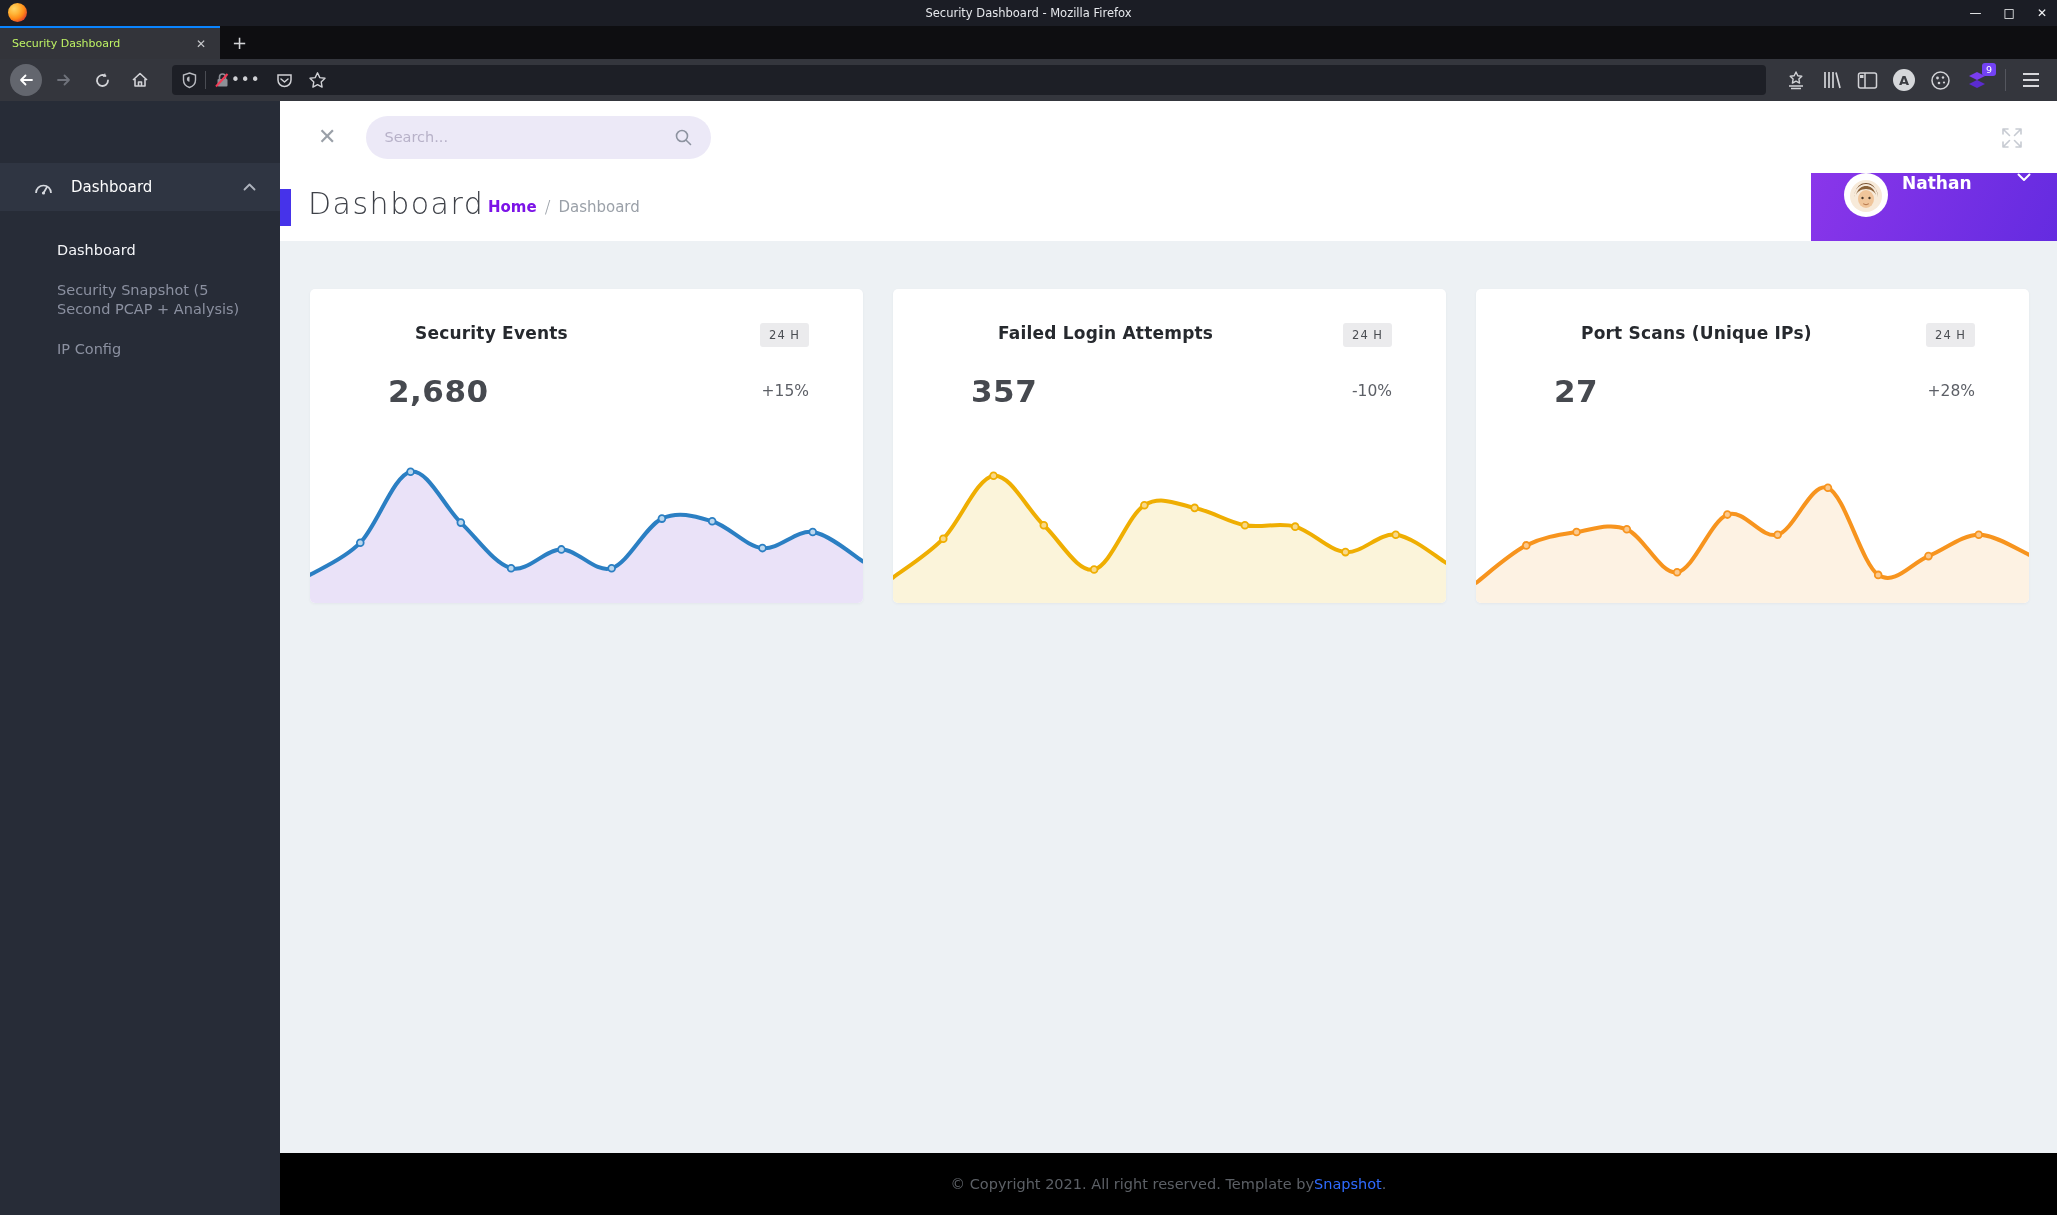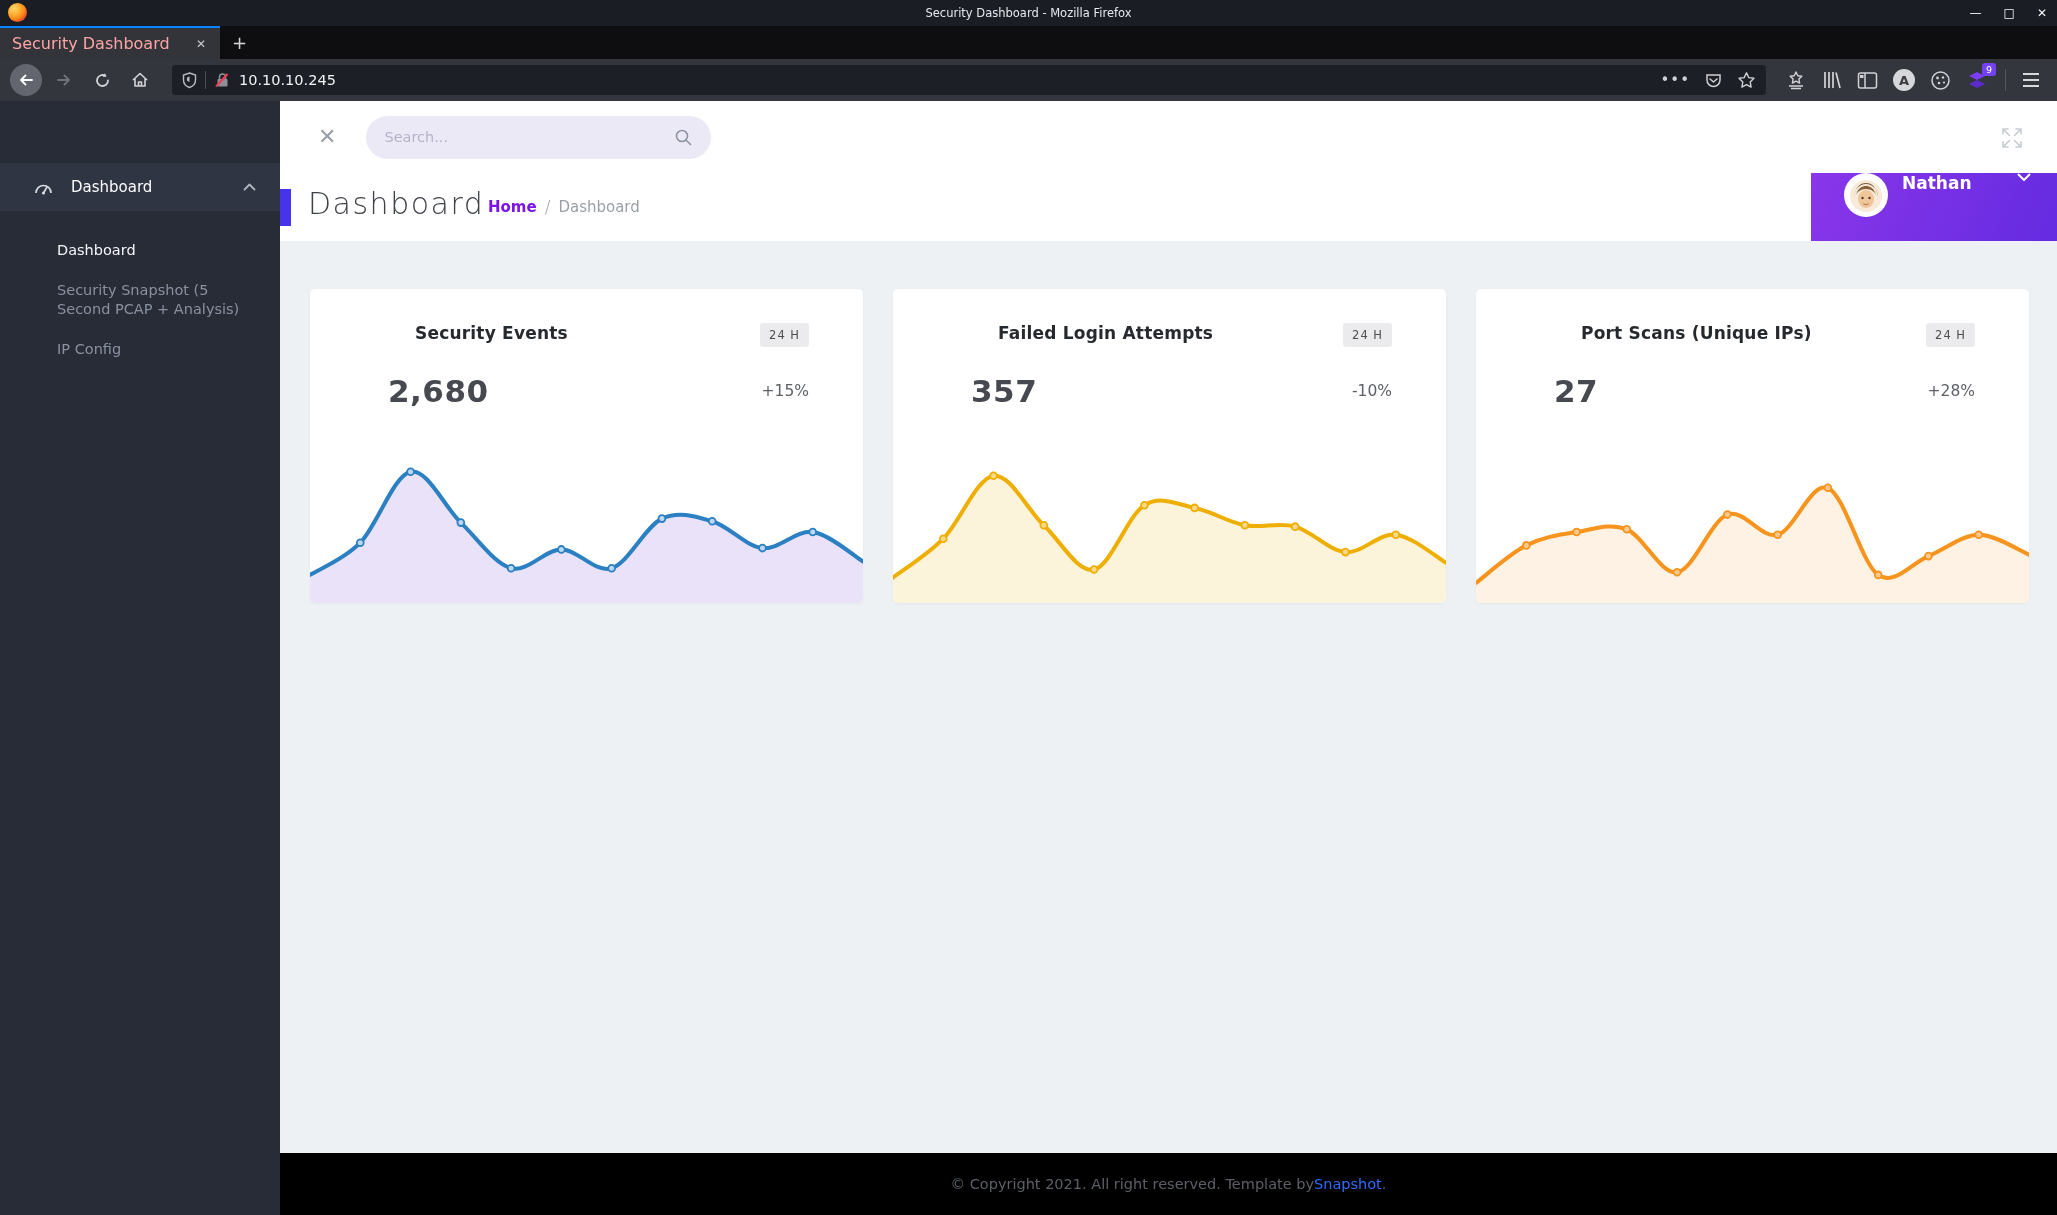"Security Dashboard" .tab-label { color: #fca5a5 -> #bef264; font-size: 16px -> 11px }
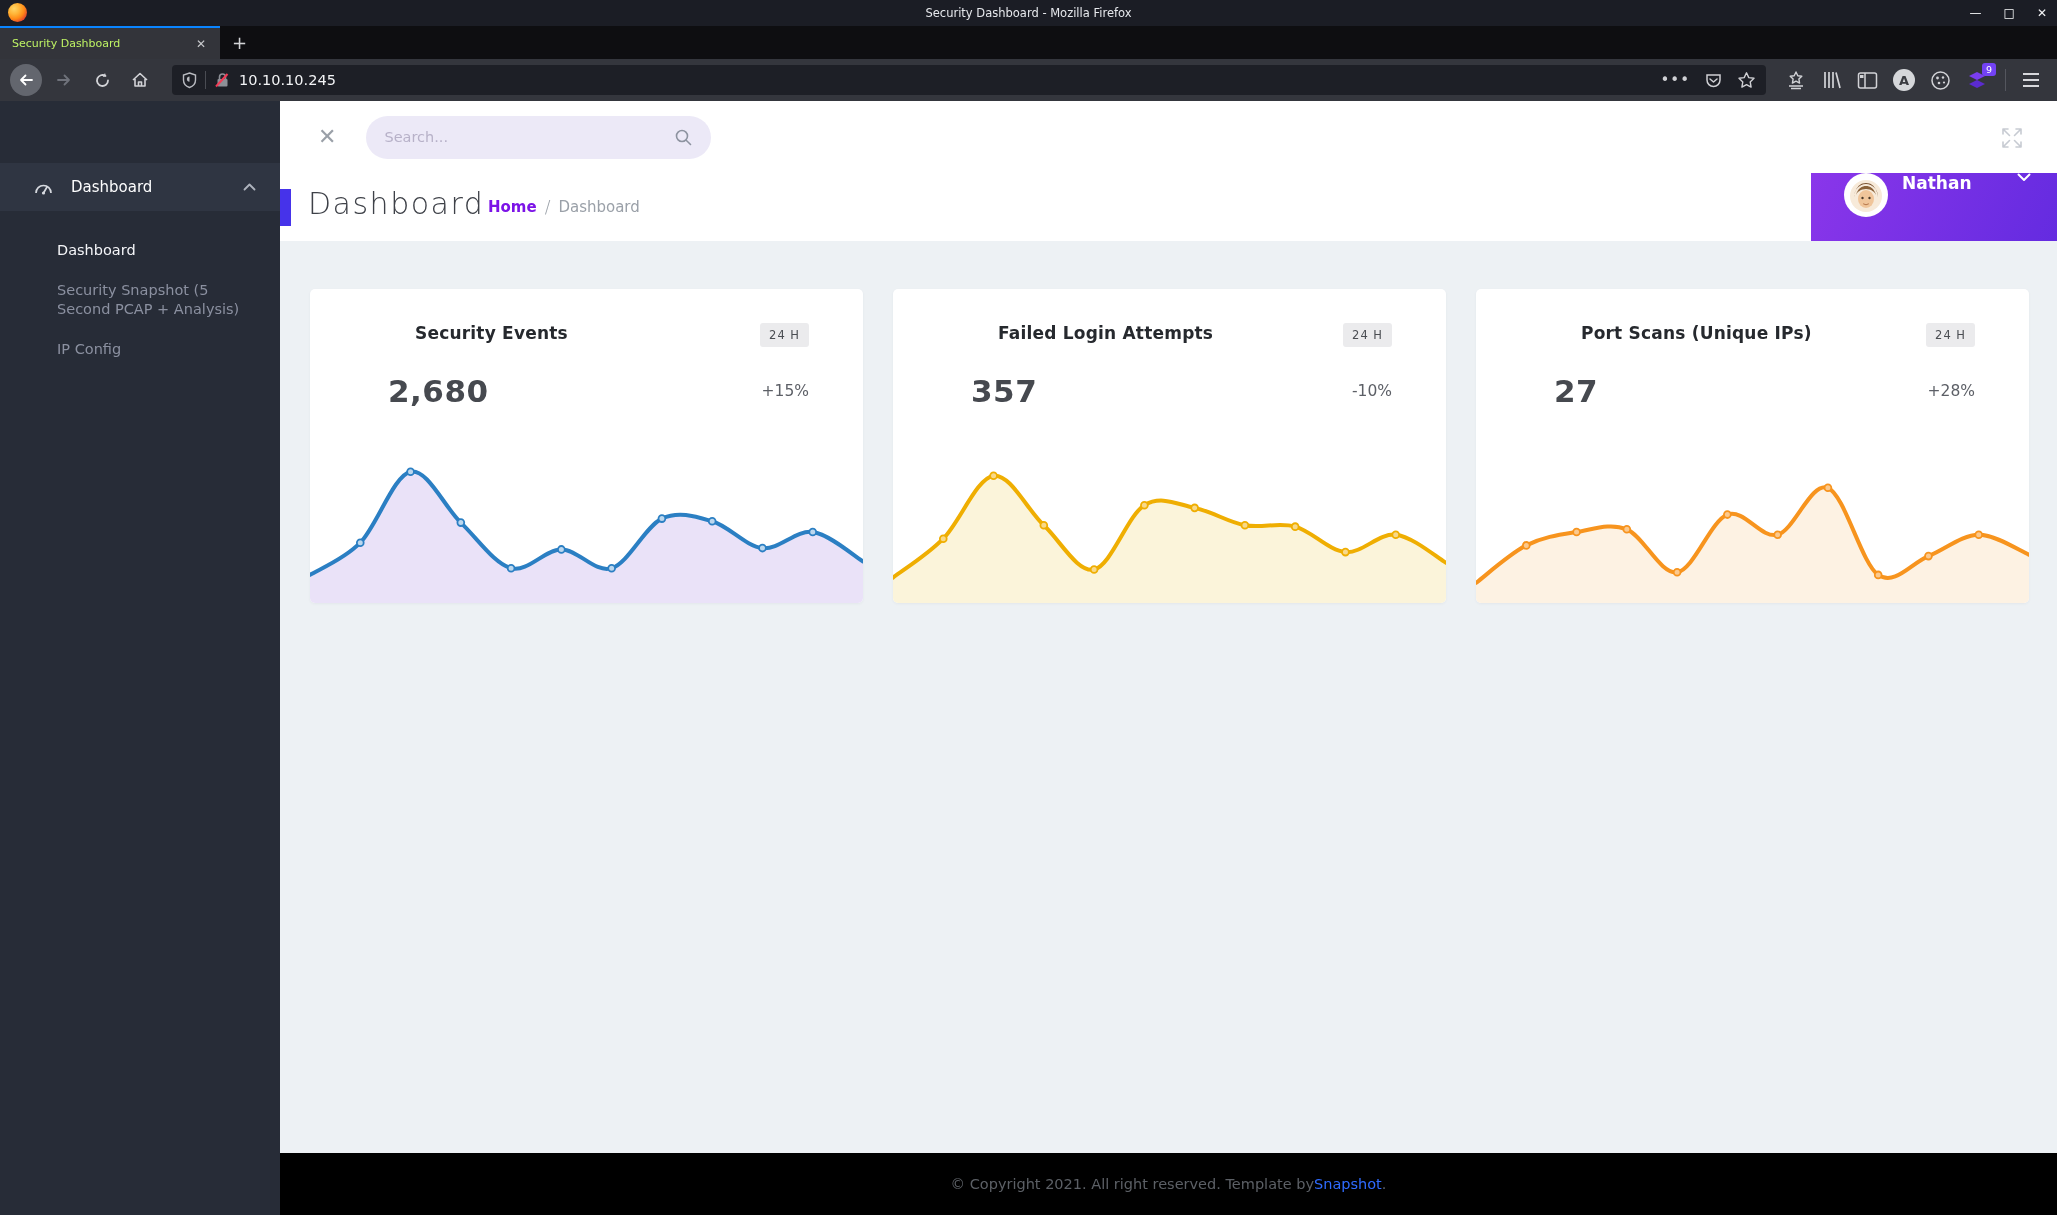"10.10.10.245" span.url-text { html: <span>10.10.10.245</span> -> none }
